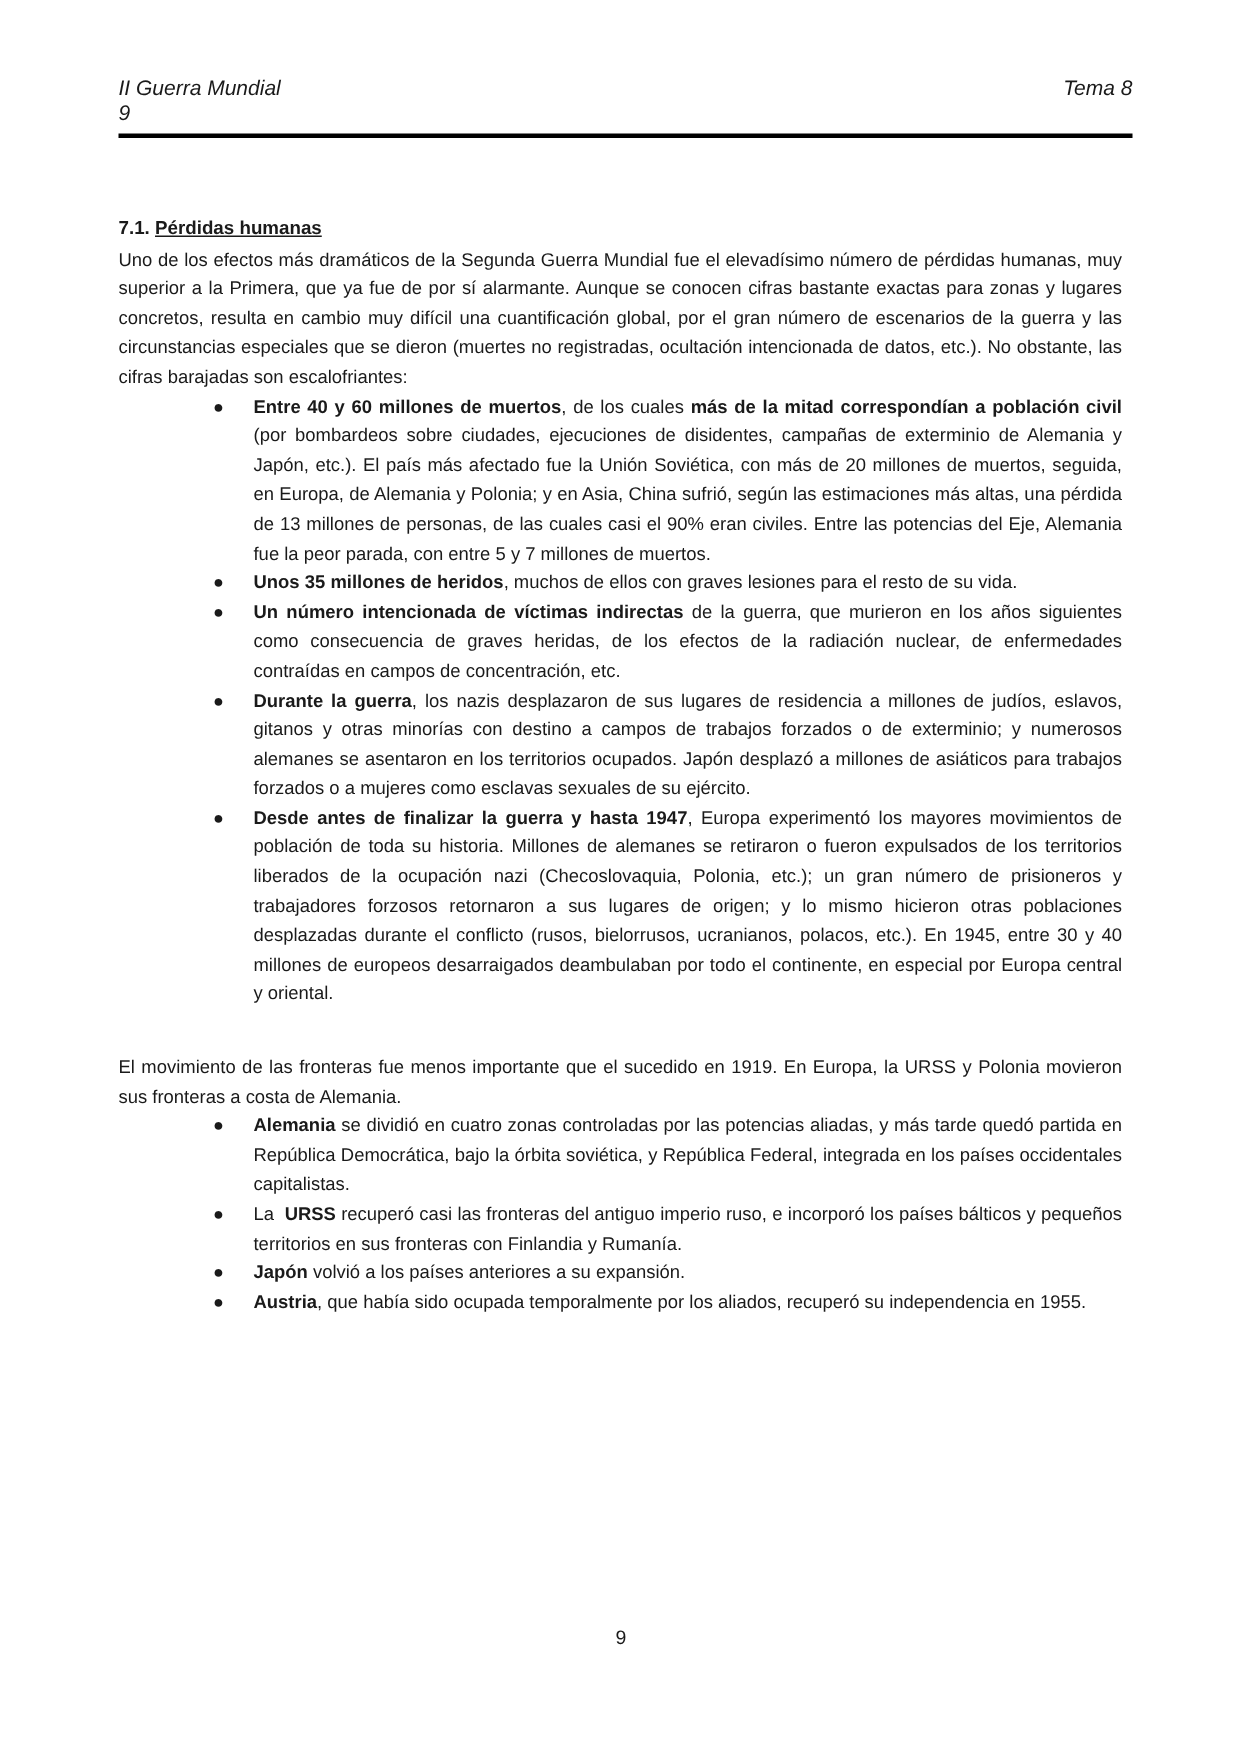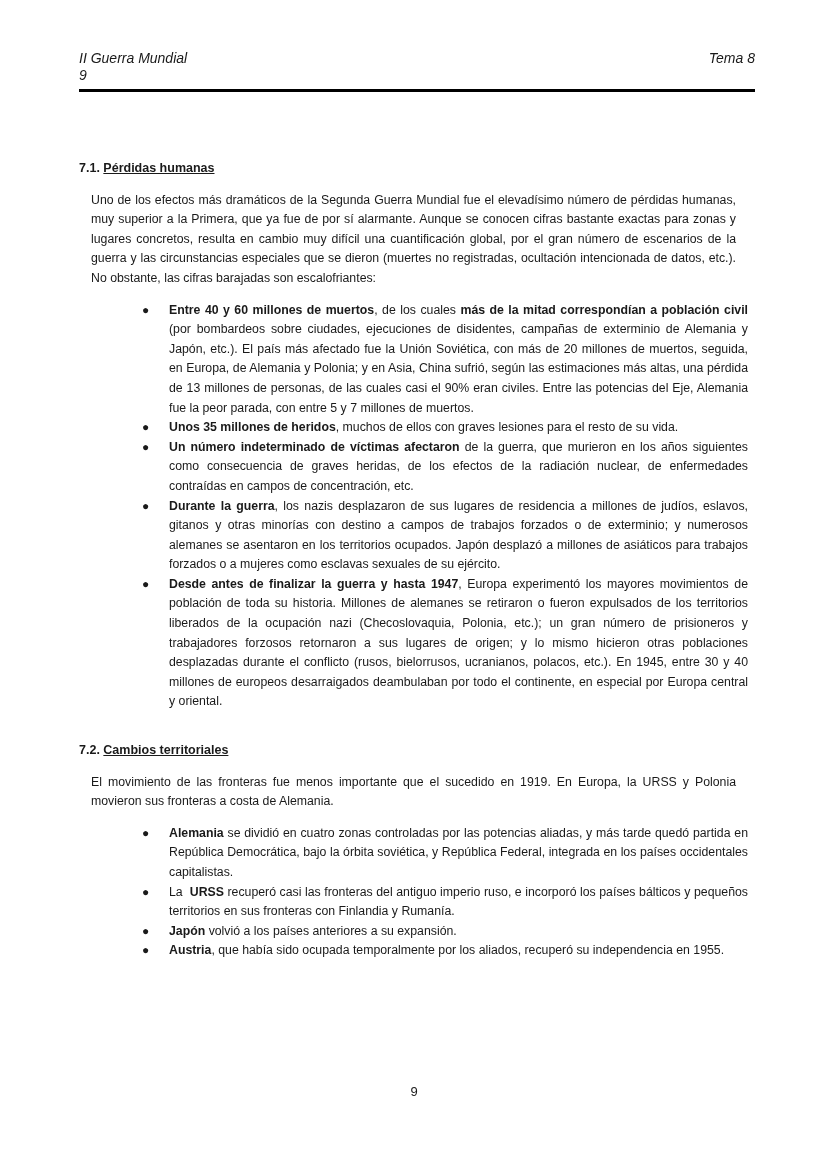"7.1. Pérdidas humanas" .section-title { margin: 16px 0 1px 0 -> 0 0 1px 0 }
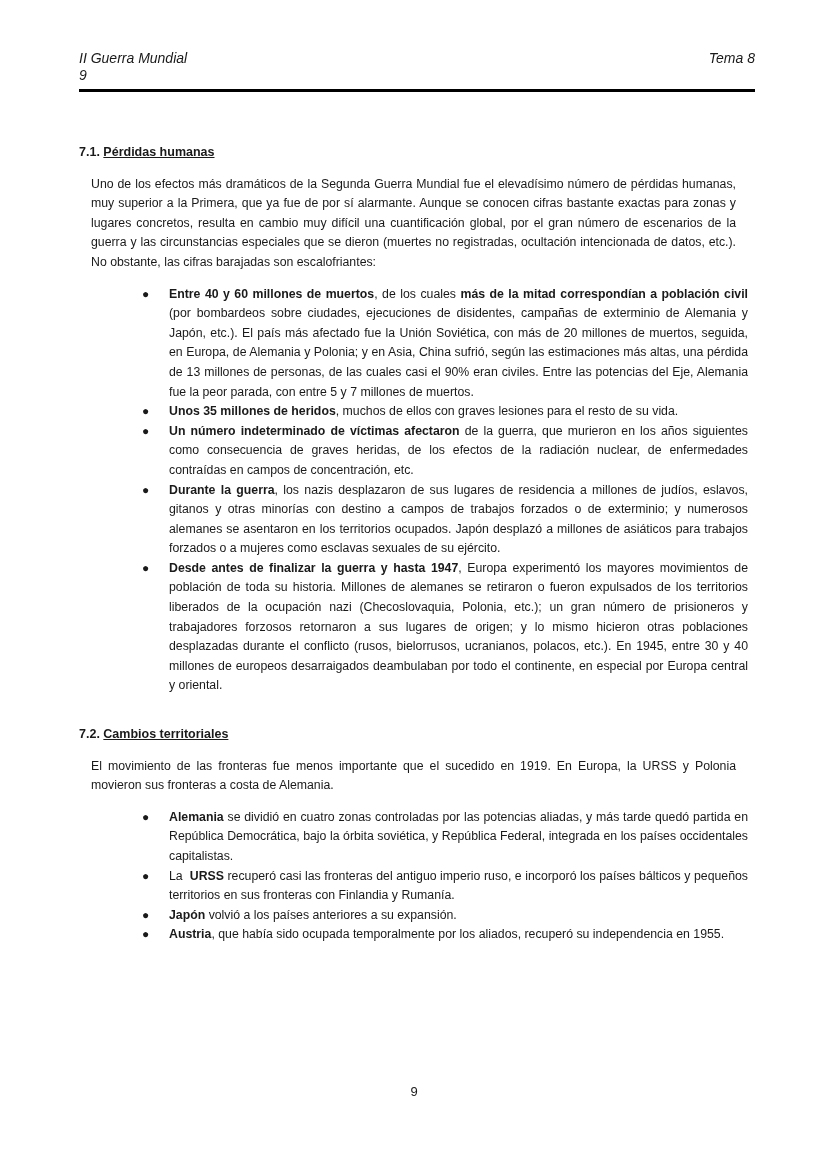"Uno de los efectos más" p.para { margin: 12px -> 0 }
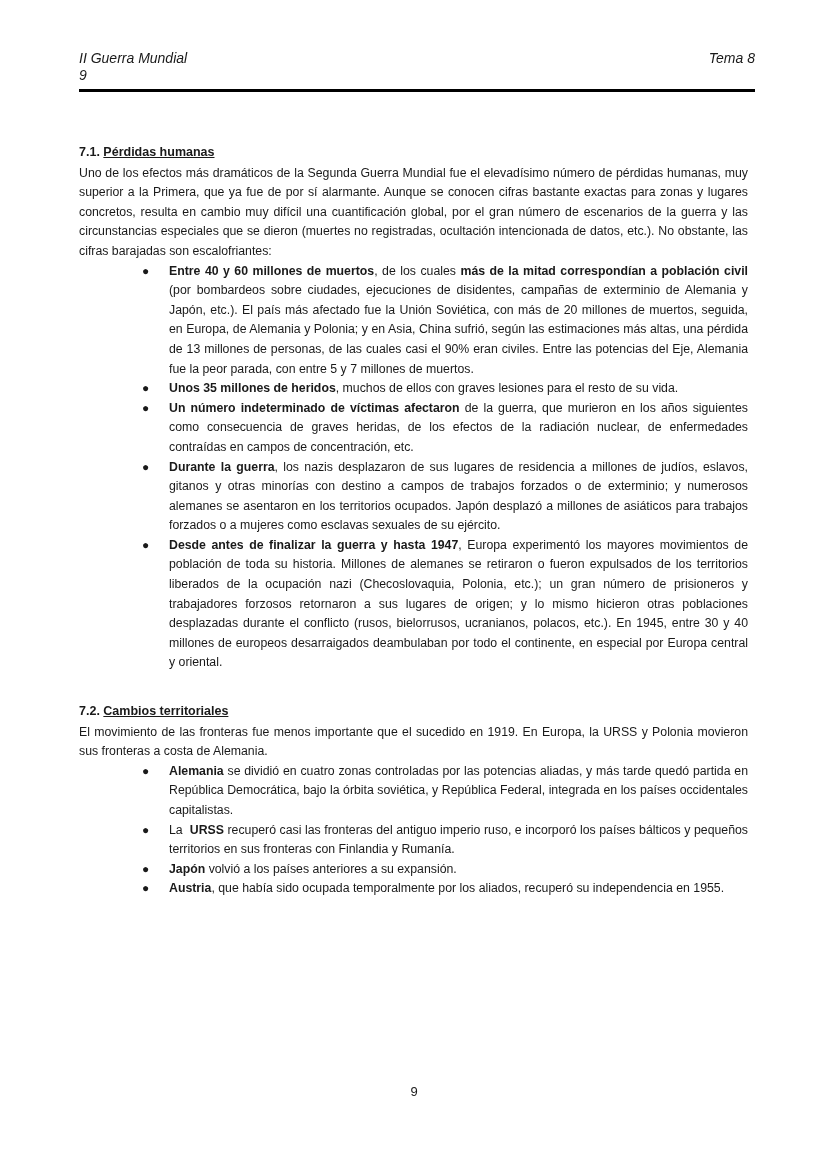"Un número indeterminado de víctimas" b { text: indeterminado de víctimas afectaron -> intencionada de víctimas indirectas }
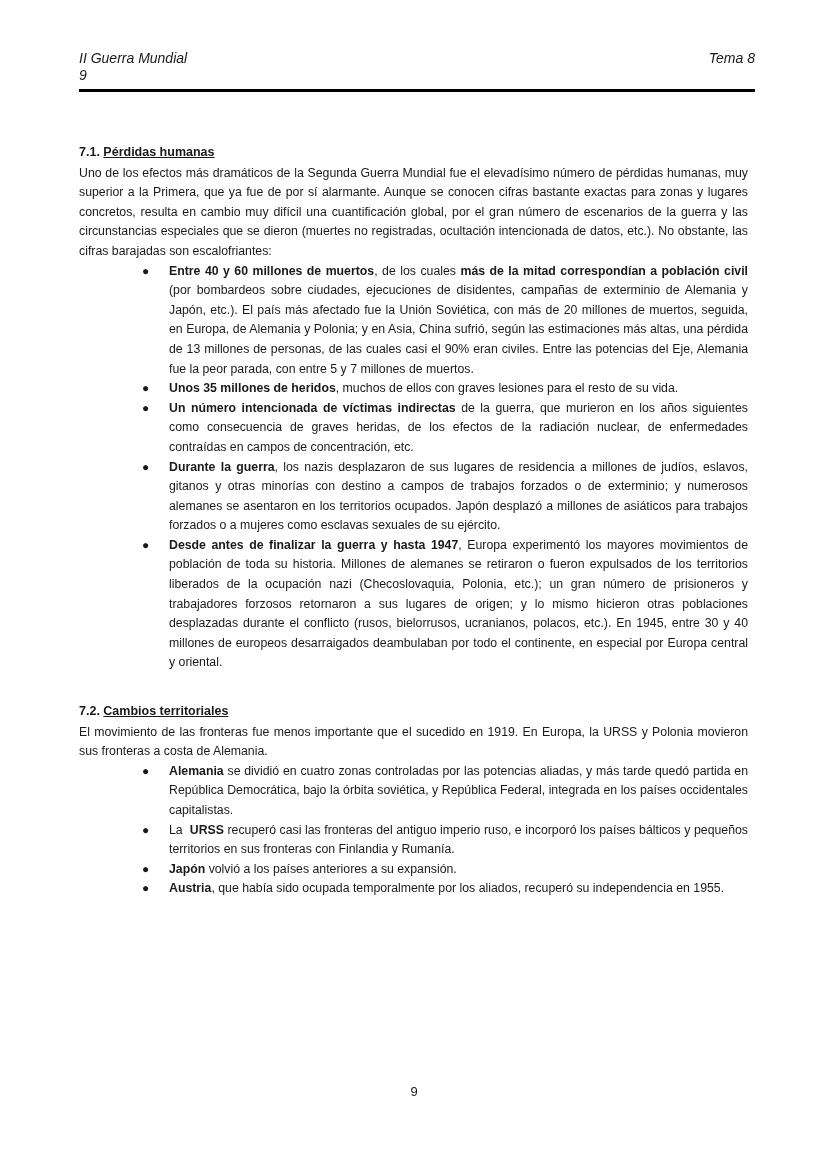"7.2. Cambios territoriales" div.section-title { html: <div> <span>7.2.</span> <u>Cambios territoriales</u> </div> -> none }
